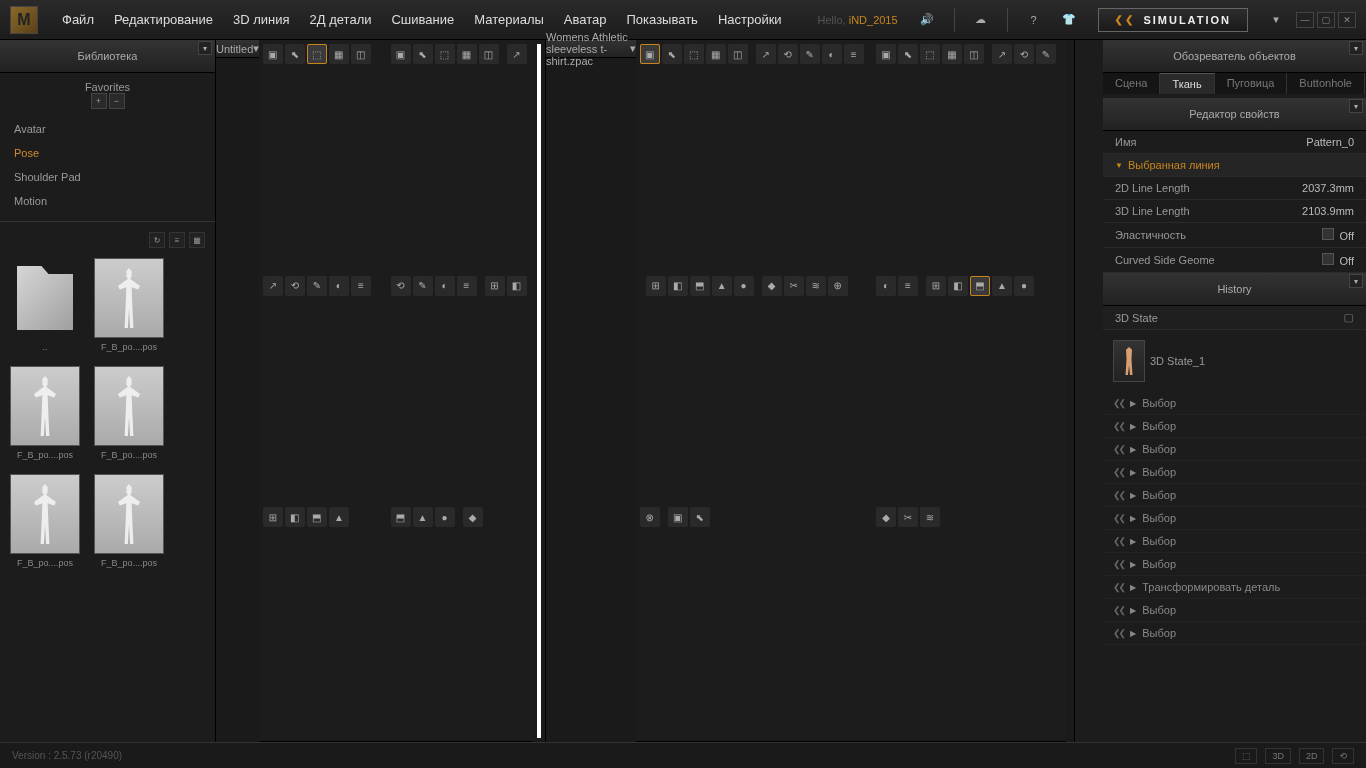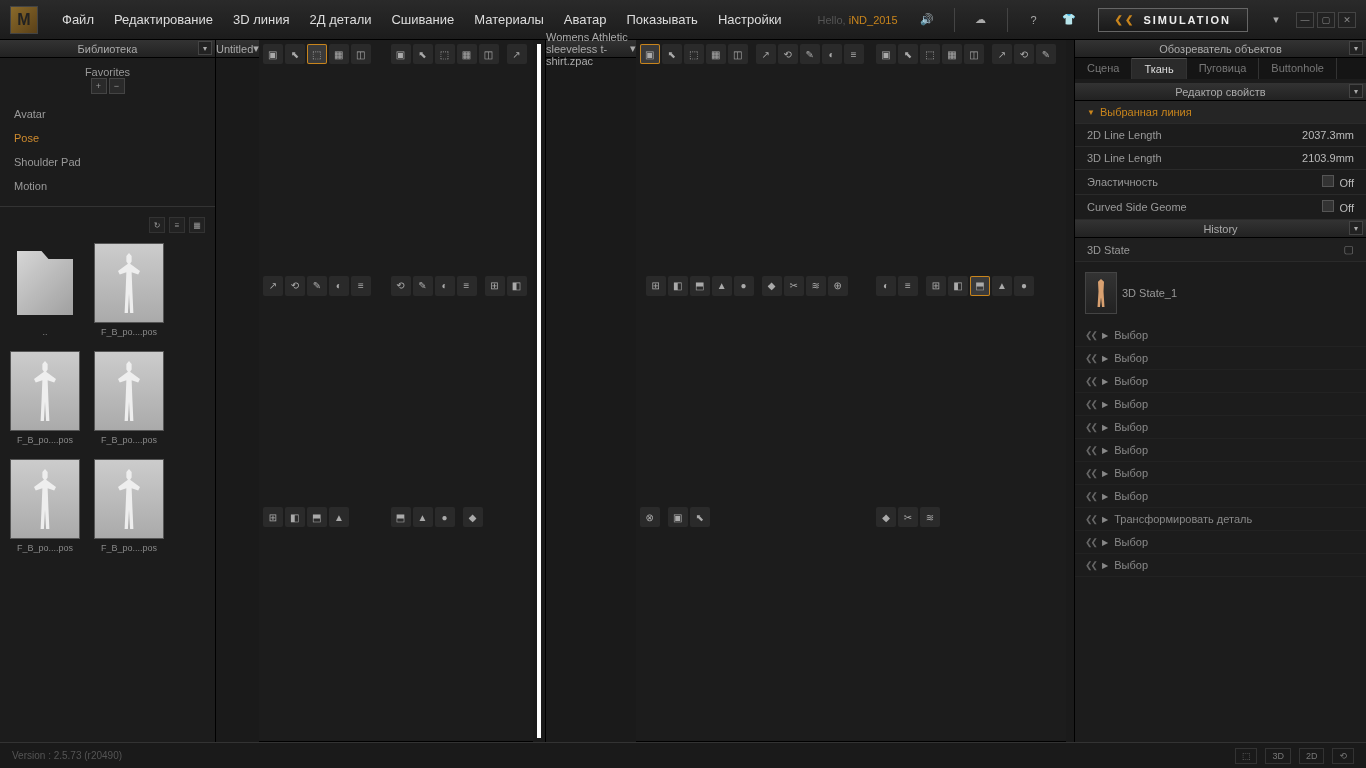"Библиотека" .panel-header { height: 18px -> 33px }
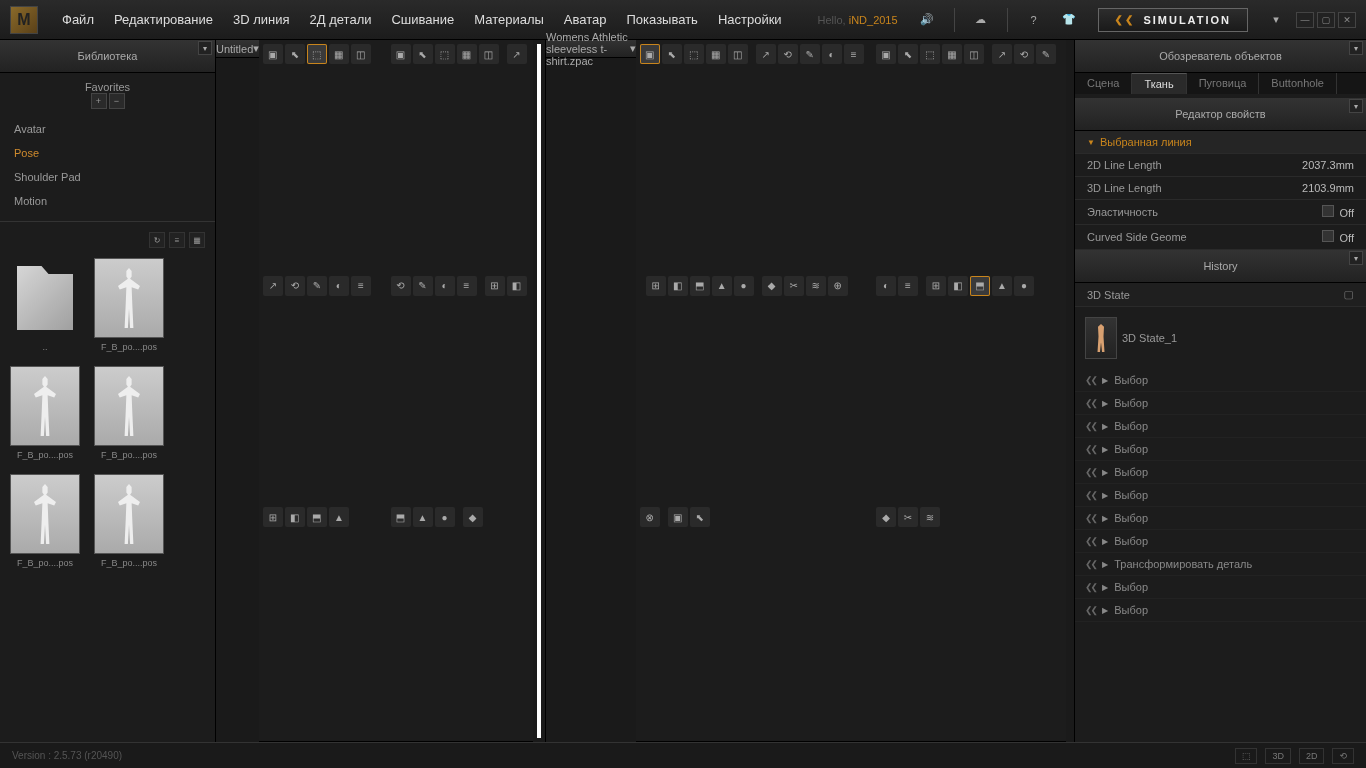"Обозреватель объектов" .right { padding-left: none -> 28px }
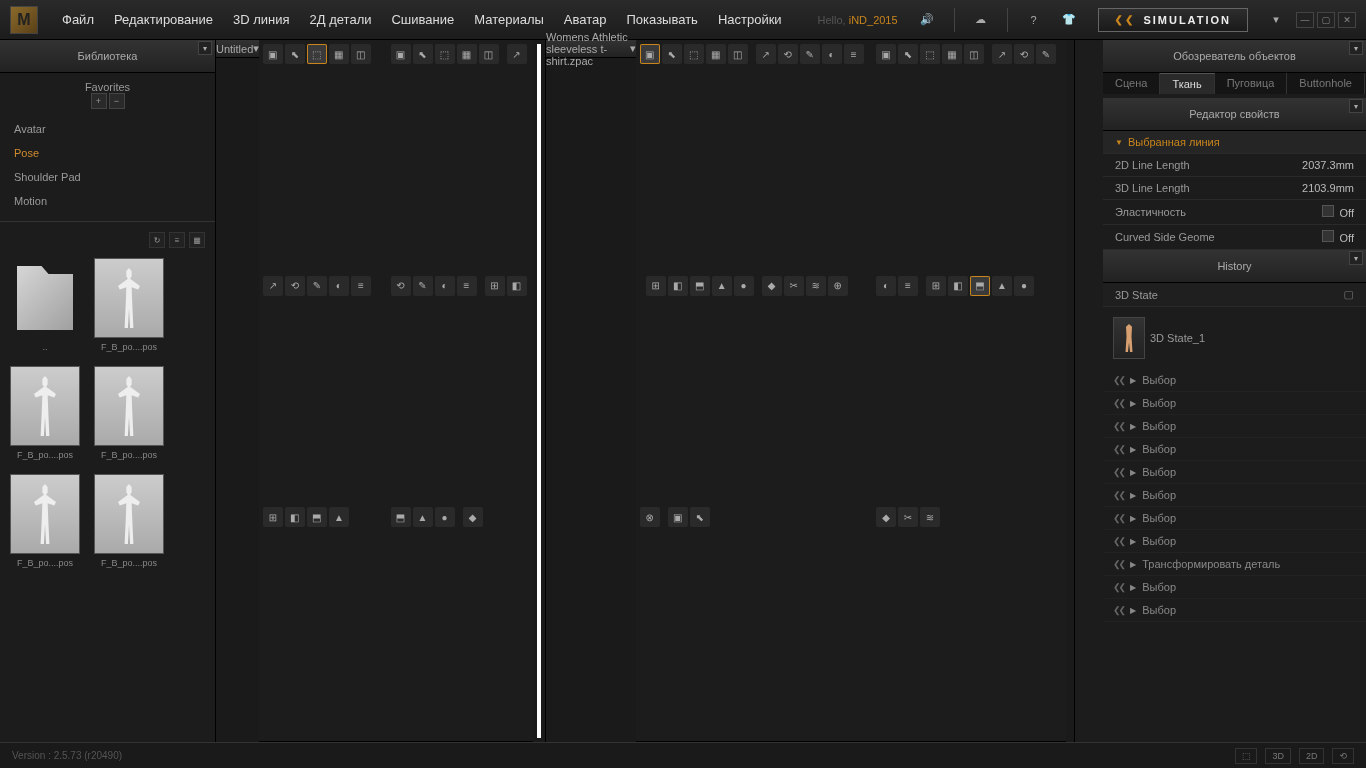"Имя" div.prop-row { html: none -> <div> <span>Имя</span> <span>Pattern_0</span> </div> }
